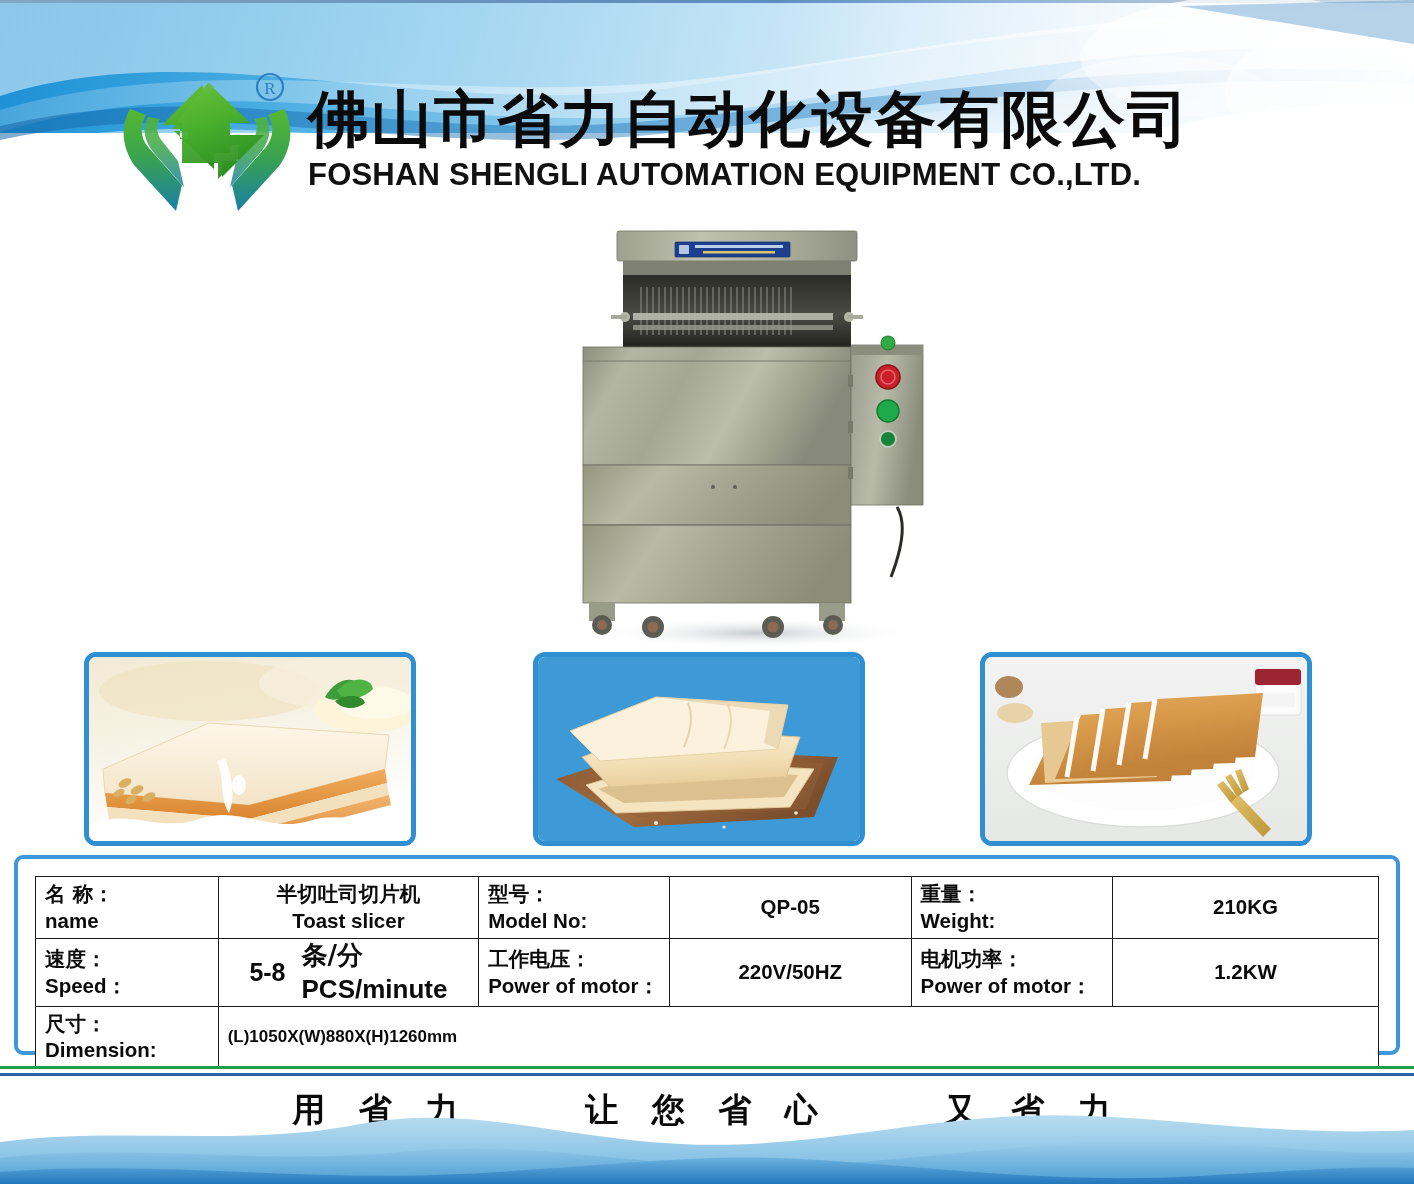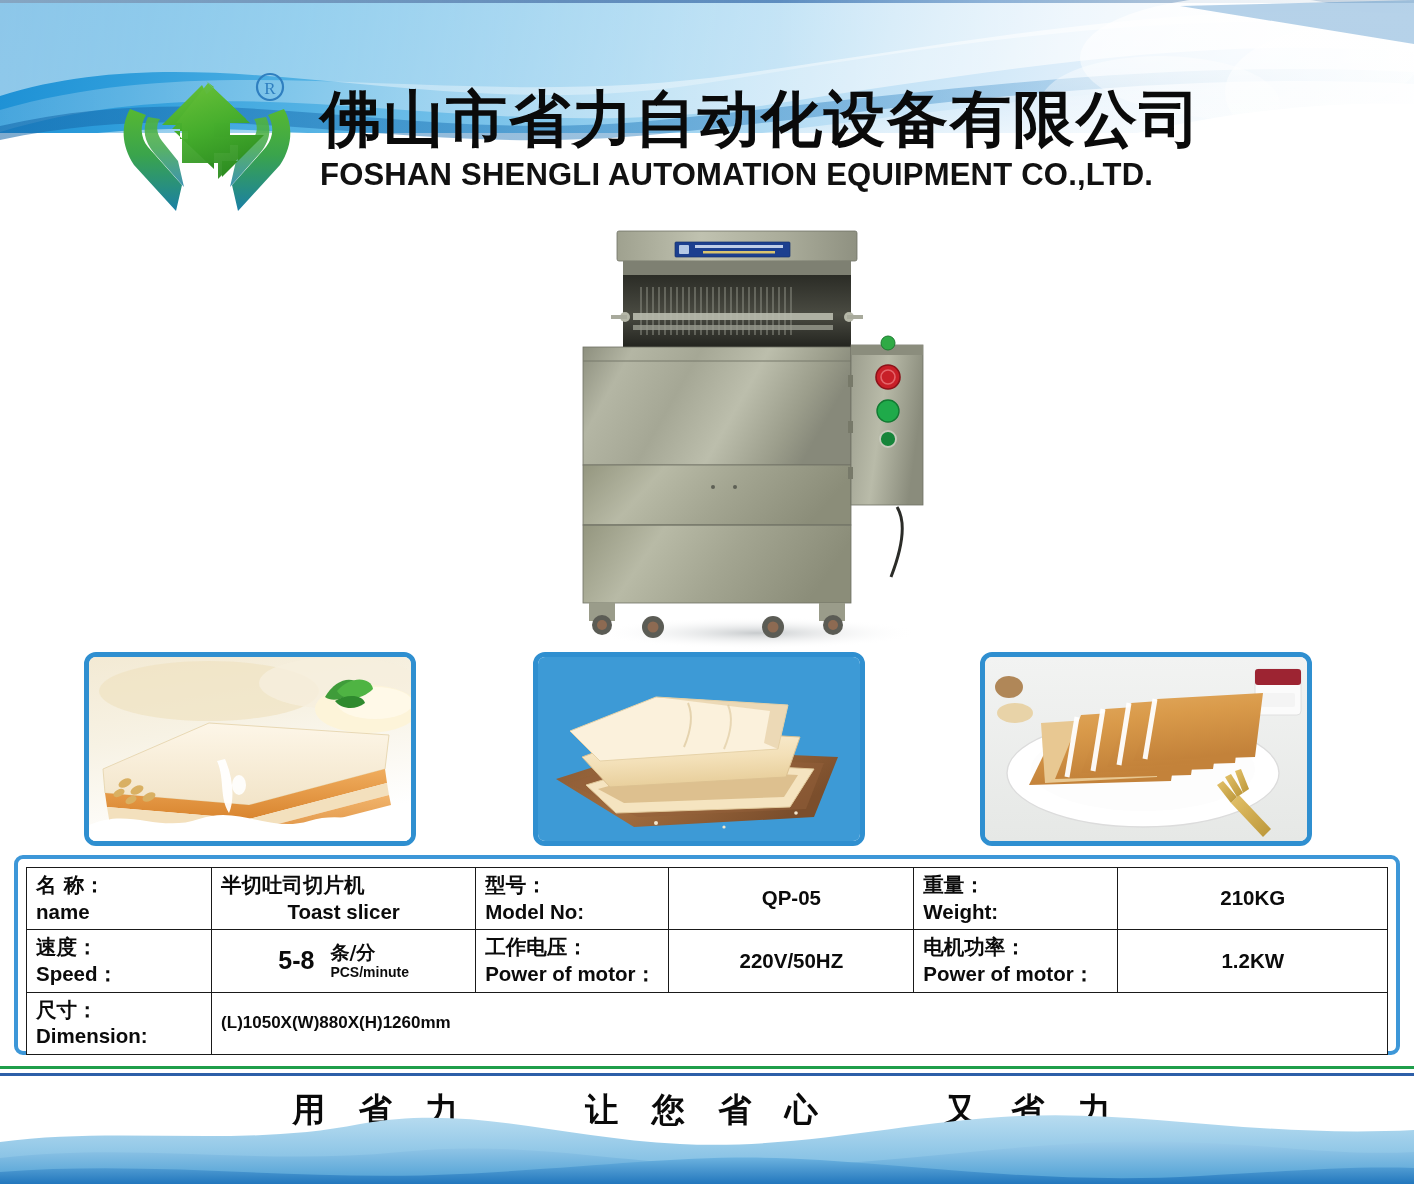"佛山市省力自动化设备有限公司" .company-block { margin-left: 12px -> none }
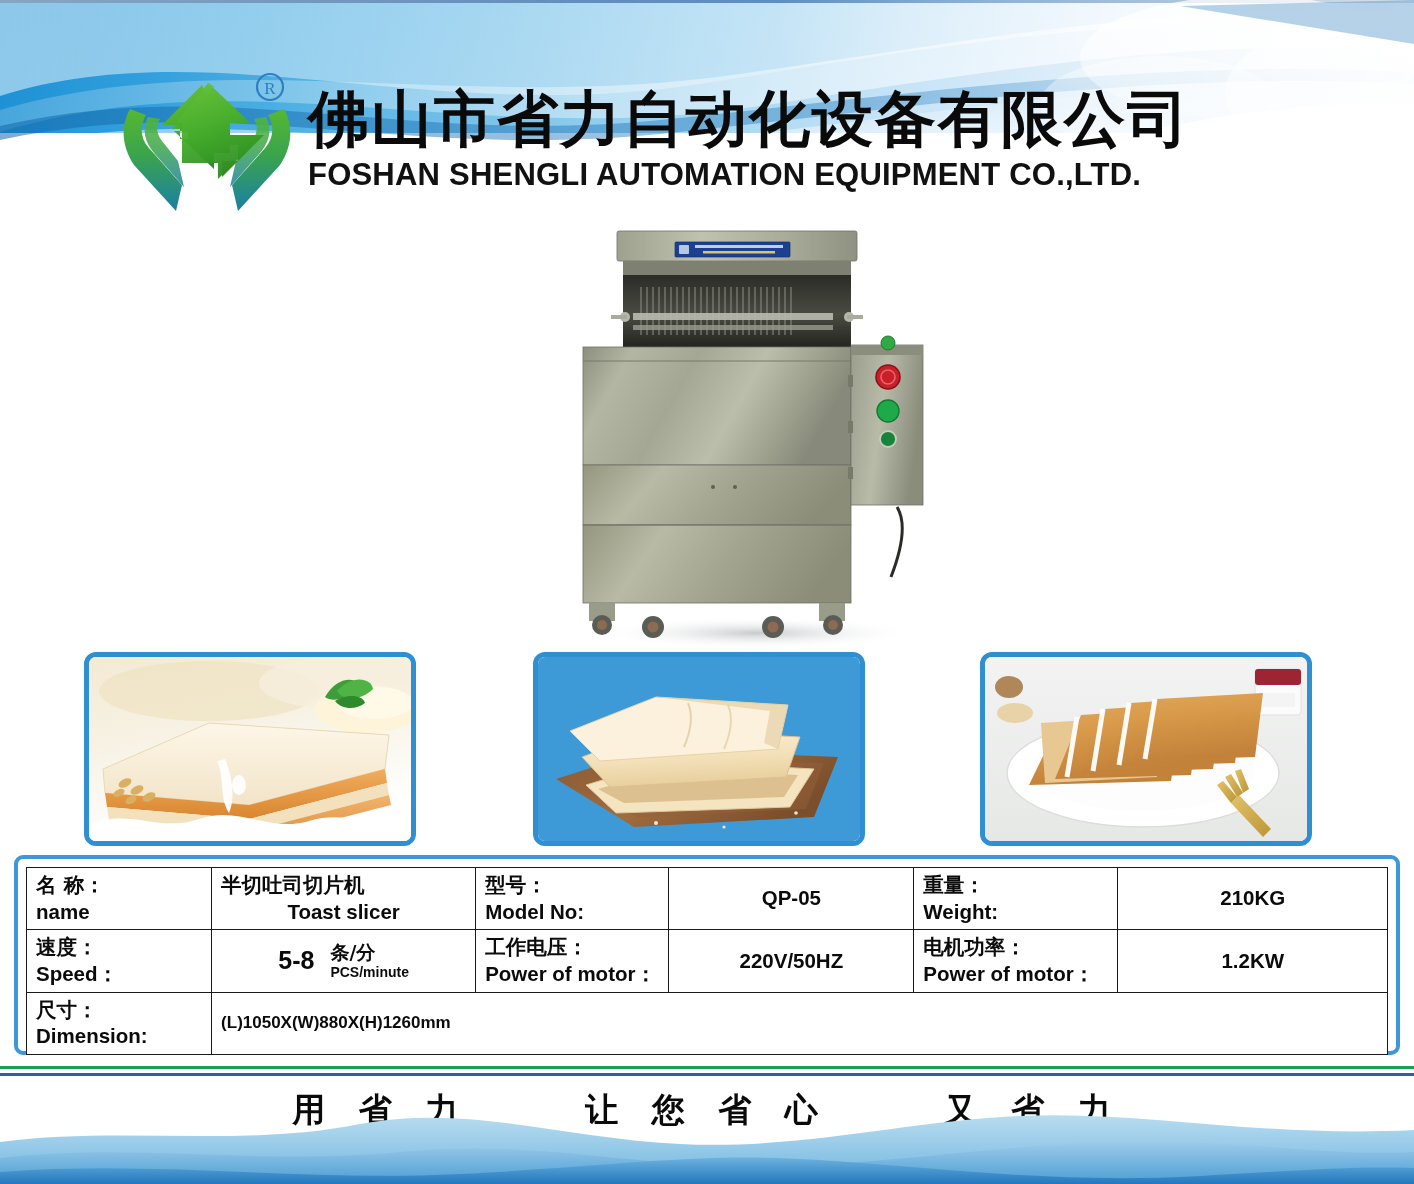"名 称：" .spec-frame { padding: 8px -> 17px }
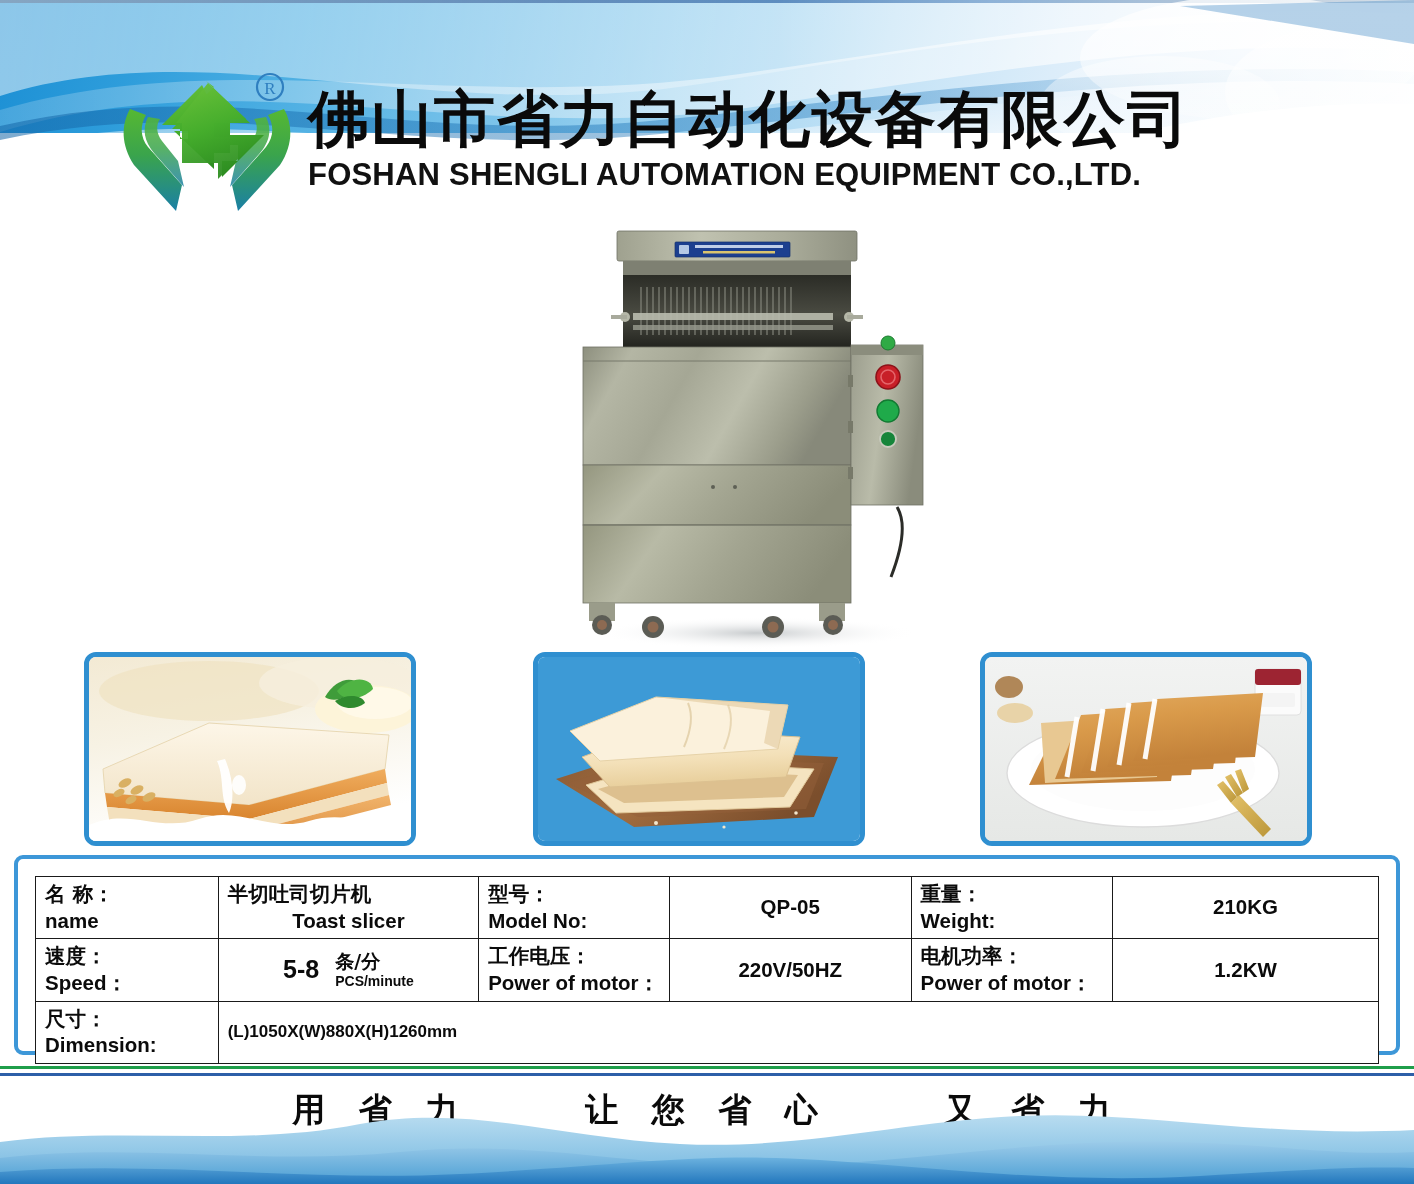"半切吐司切片机" .val-cn { text-align: left -> center }
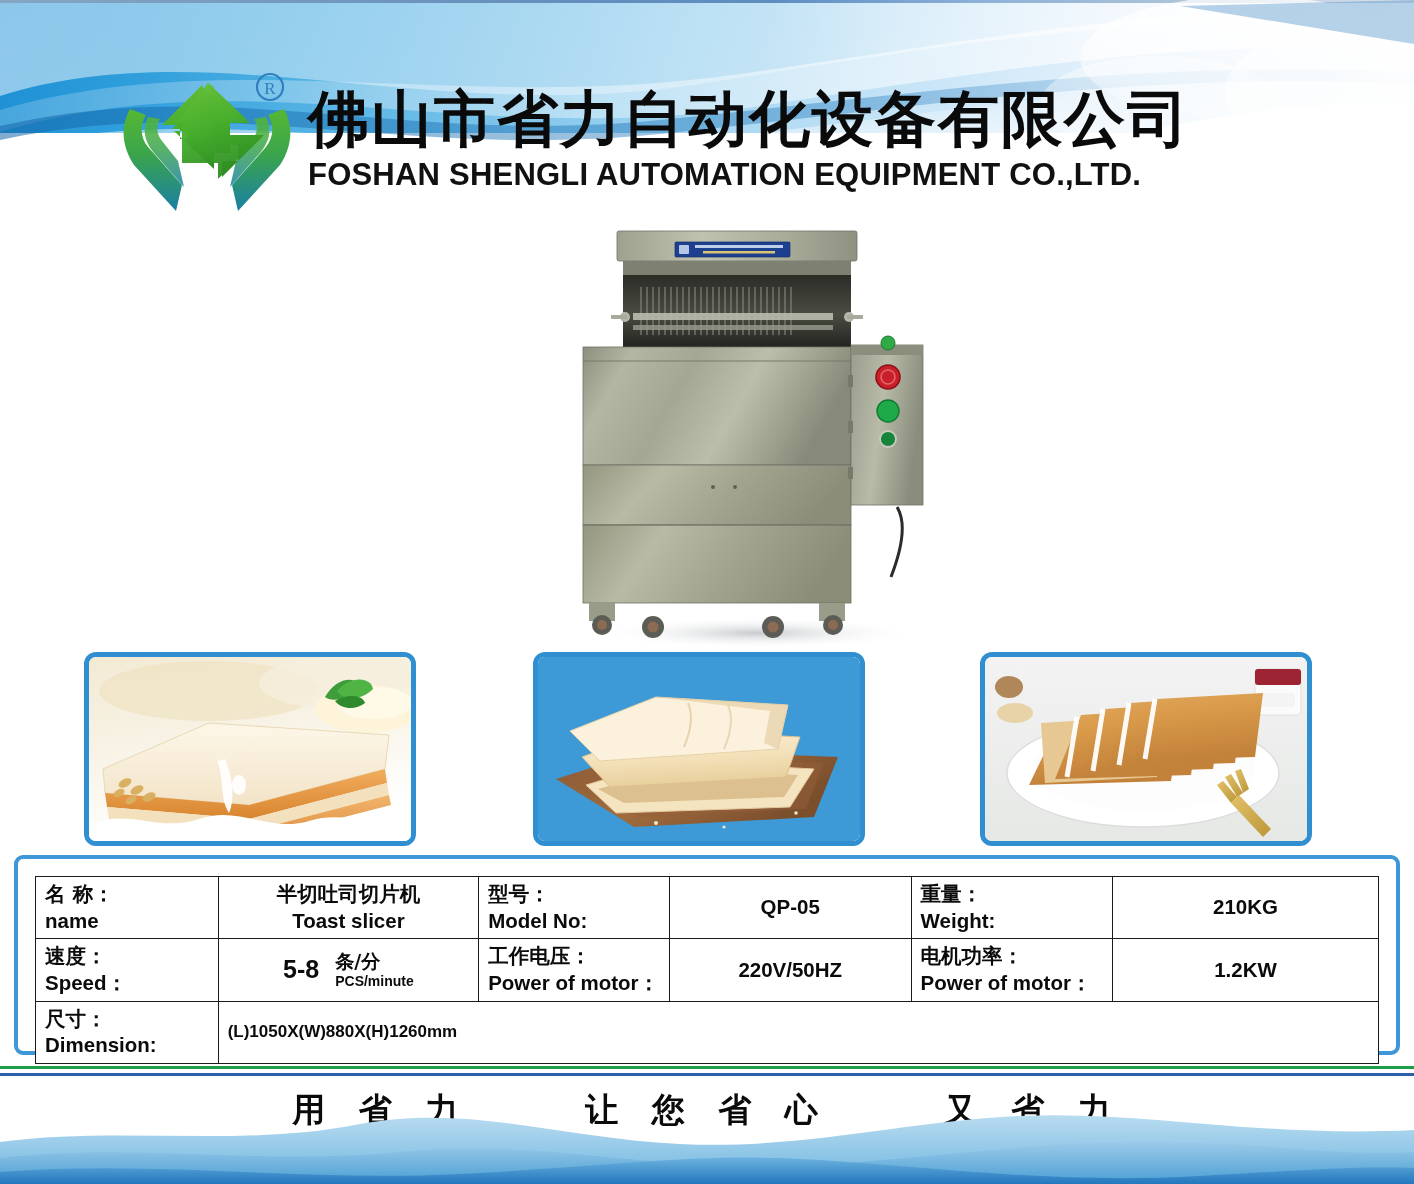"条/分" .speed-units .u-cn { font-size: 19px -> 26px }
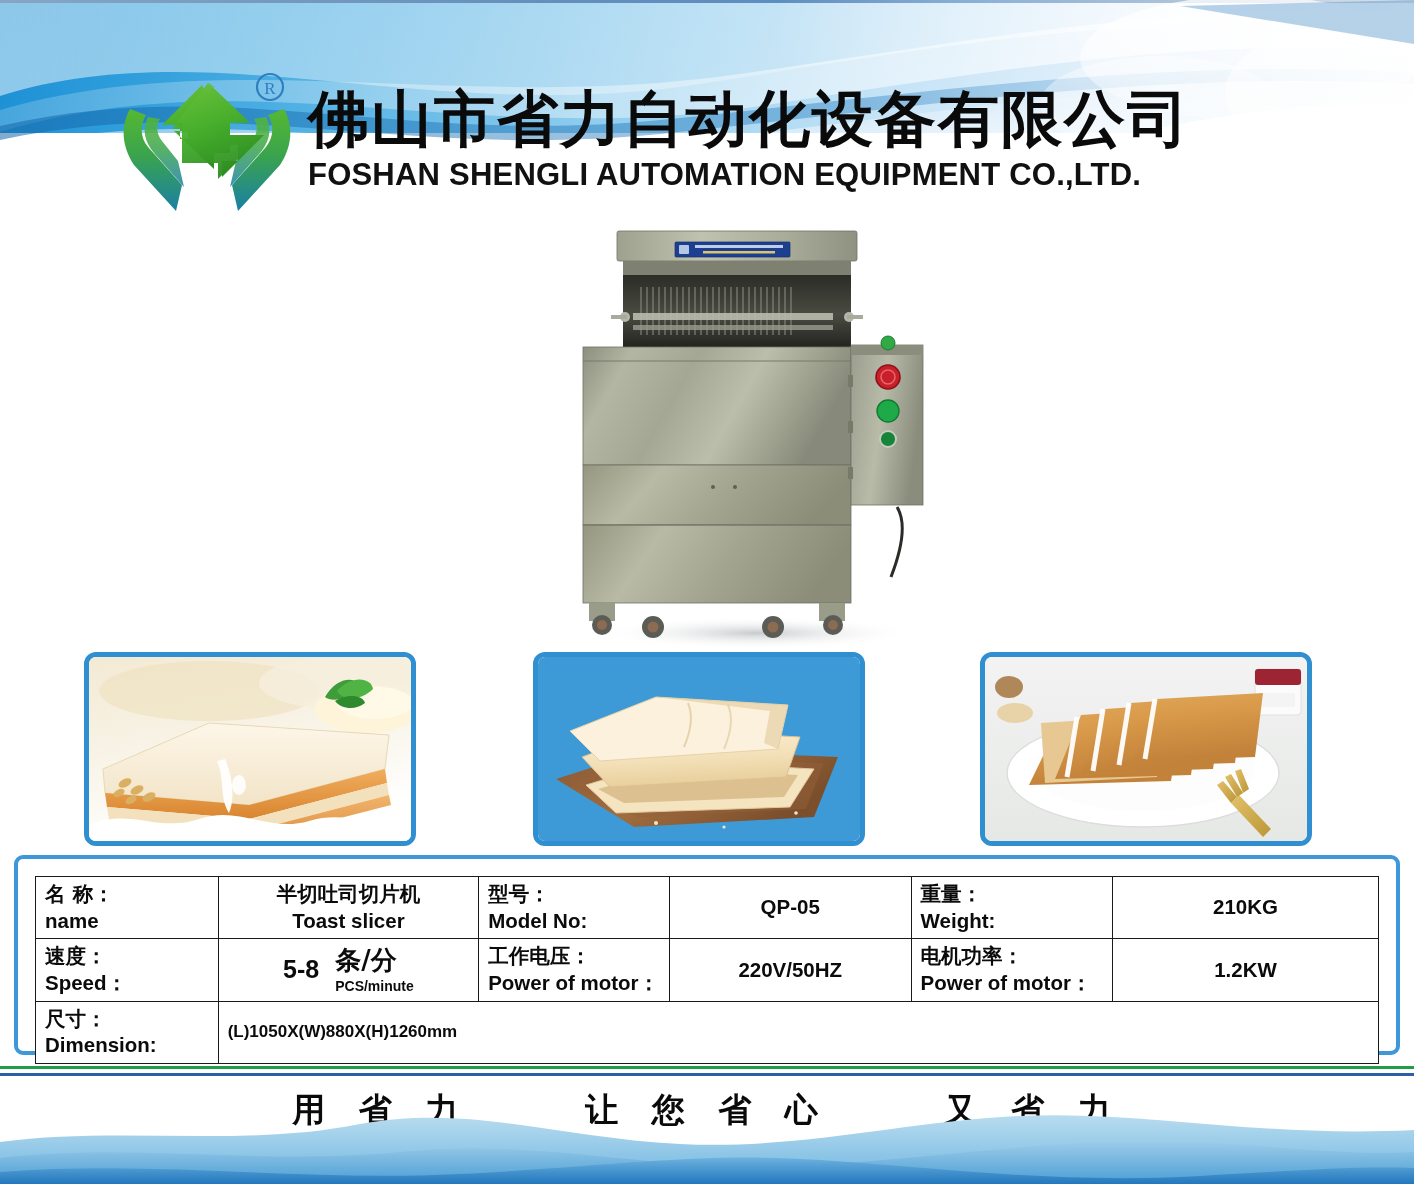"PCS/minute" .speed-units .u-en { font-size: 14px -> 26px }
